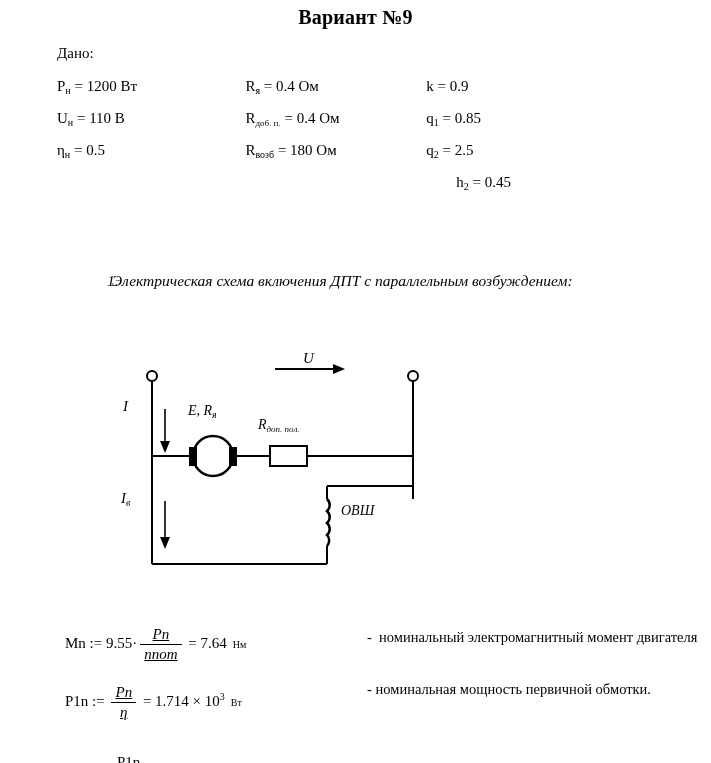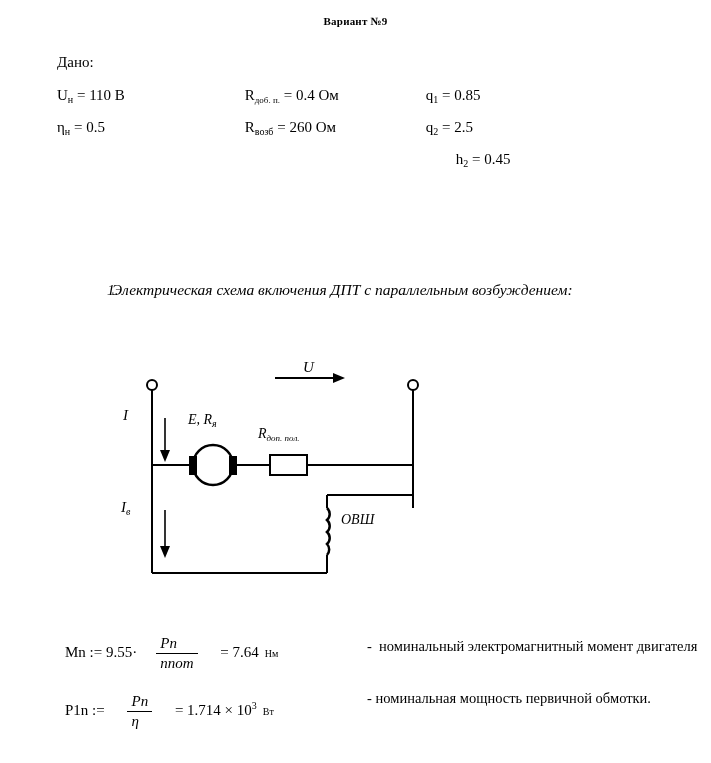"Вариант №9" .title { font-size: 11px -> 20px; margin-top: 15px -> 6px }
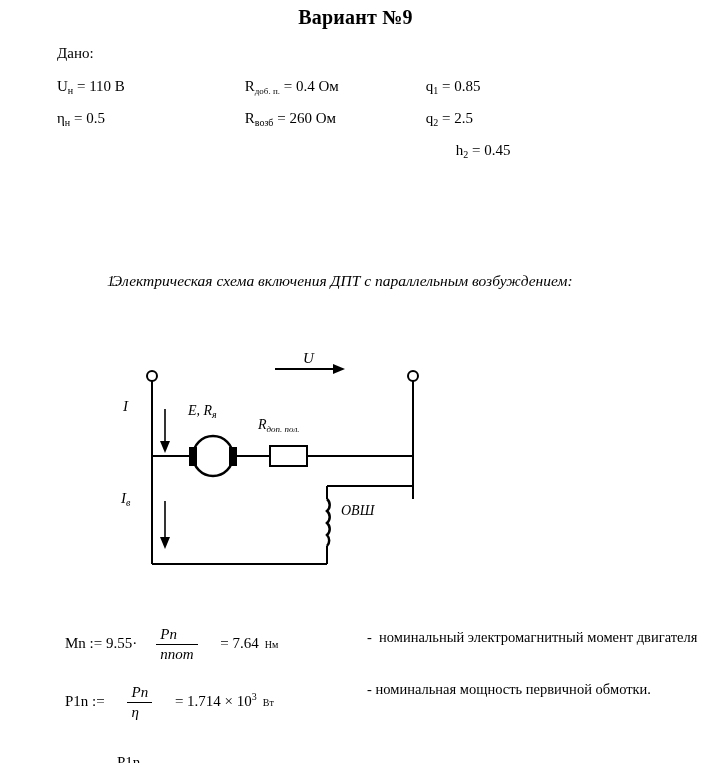"Pн = 1200 Вт" tr { html: none -> <tr> <td><span>P</span><sub>н</sub><span> = 1200 Вт</span></td> <td><span>R</span><sub>я</sub><span> = 0.4 Ом</span></td> <td><span>k</span><sub></sub><span> = 0.9</span></td> </tr> }
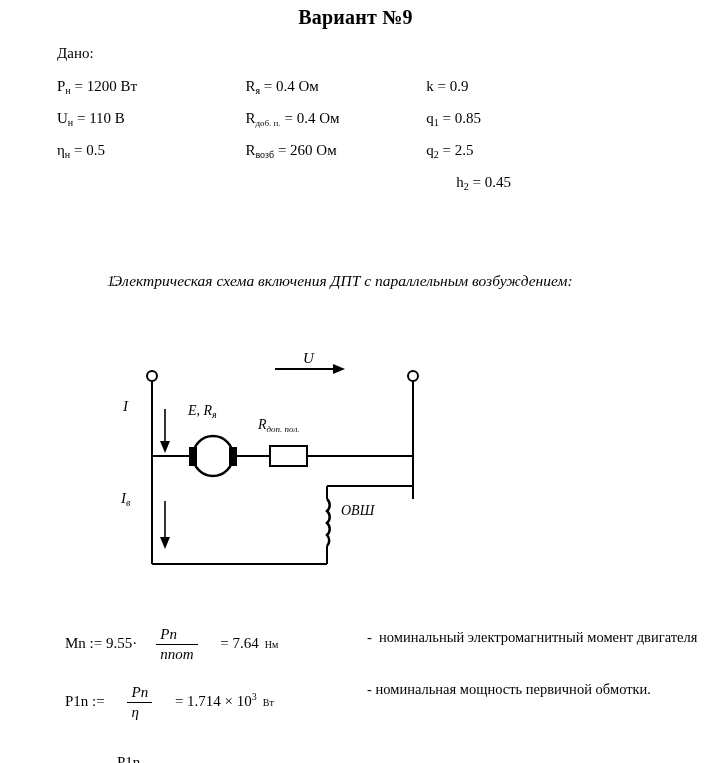"= 260 Ом" span { text: 260 -> 180 }
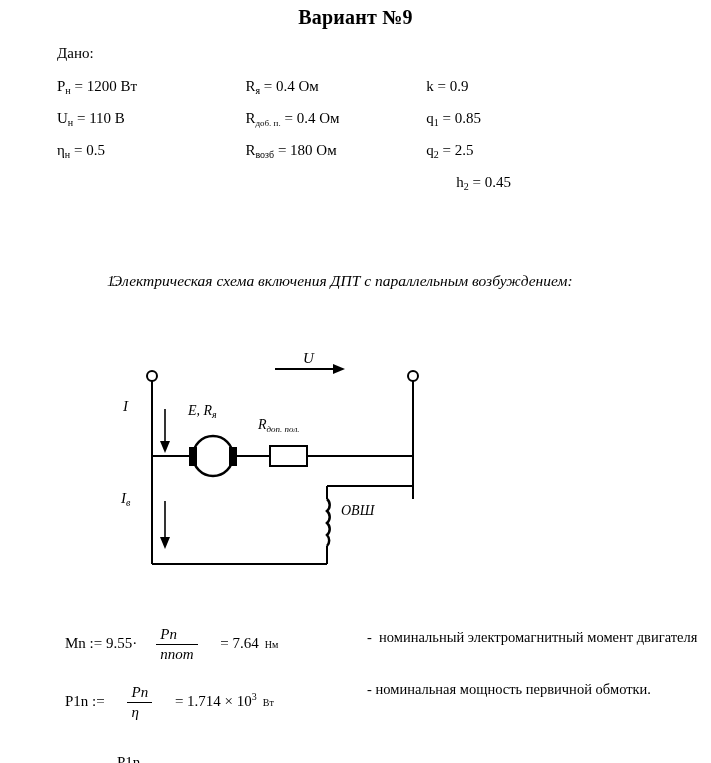"Pn" .frac { margin: 0 19px -> 0 3px; text-align: left -> center; text-decoration: none -> underline }
